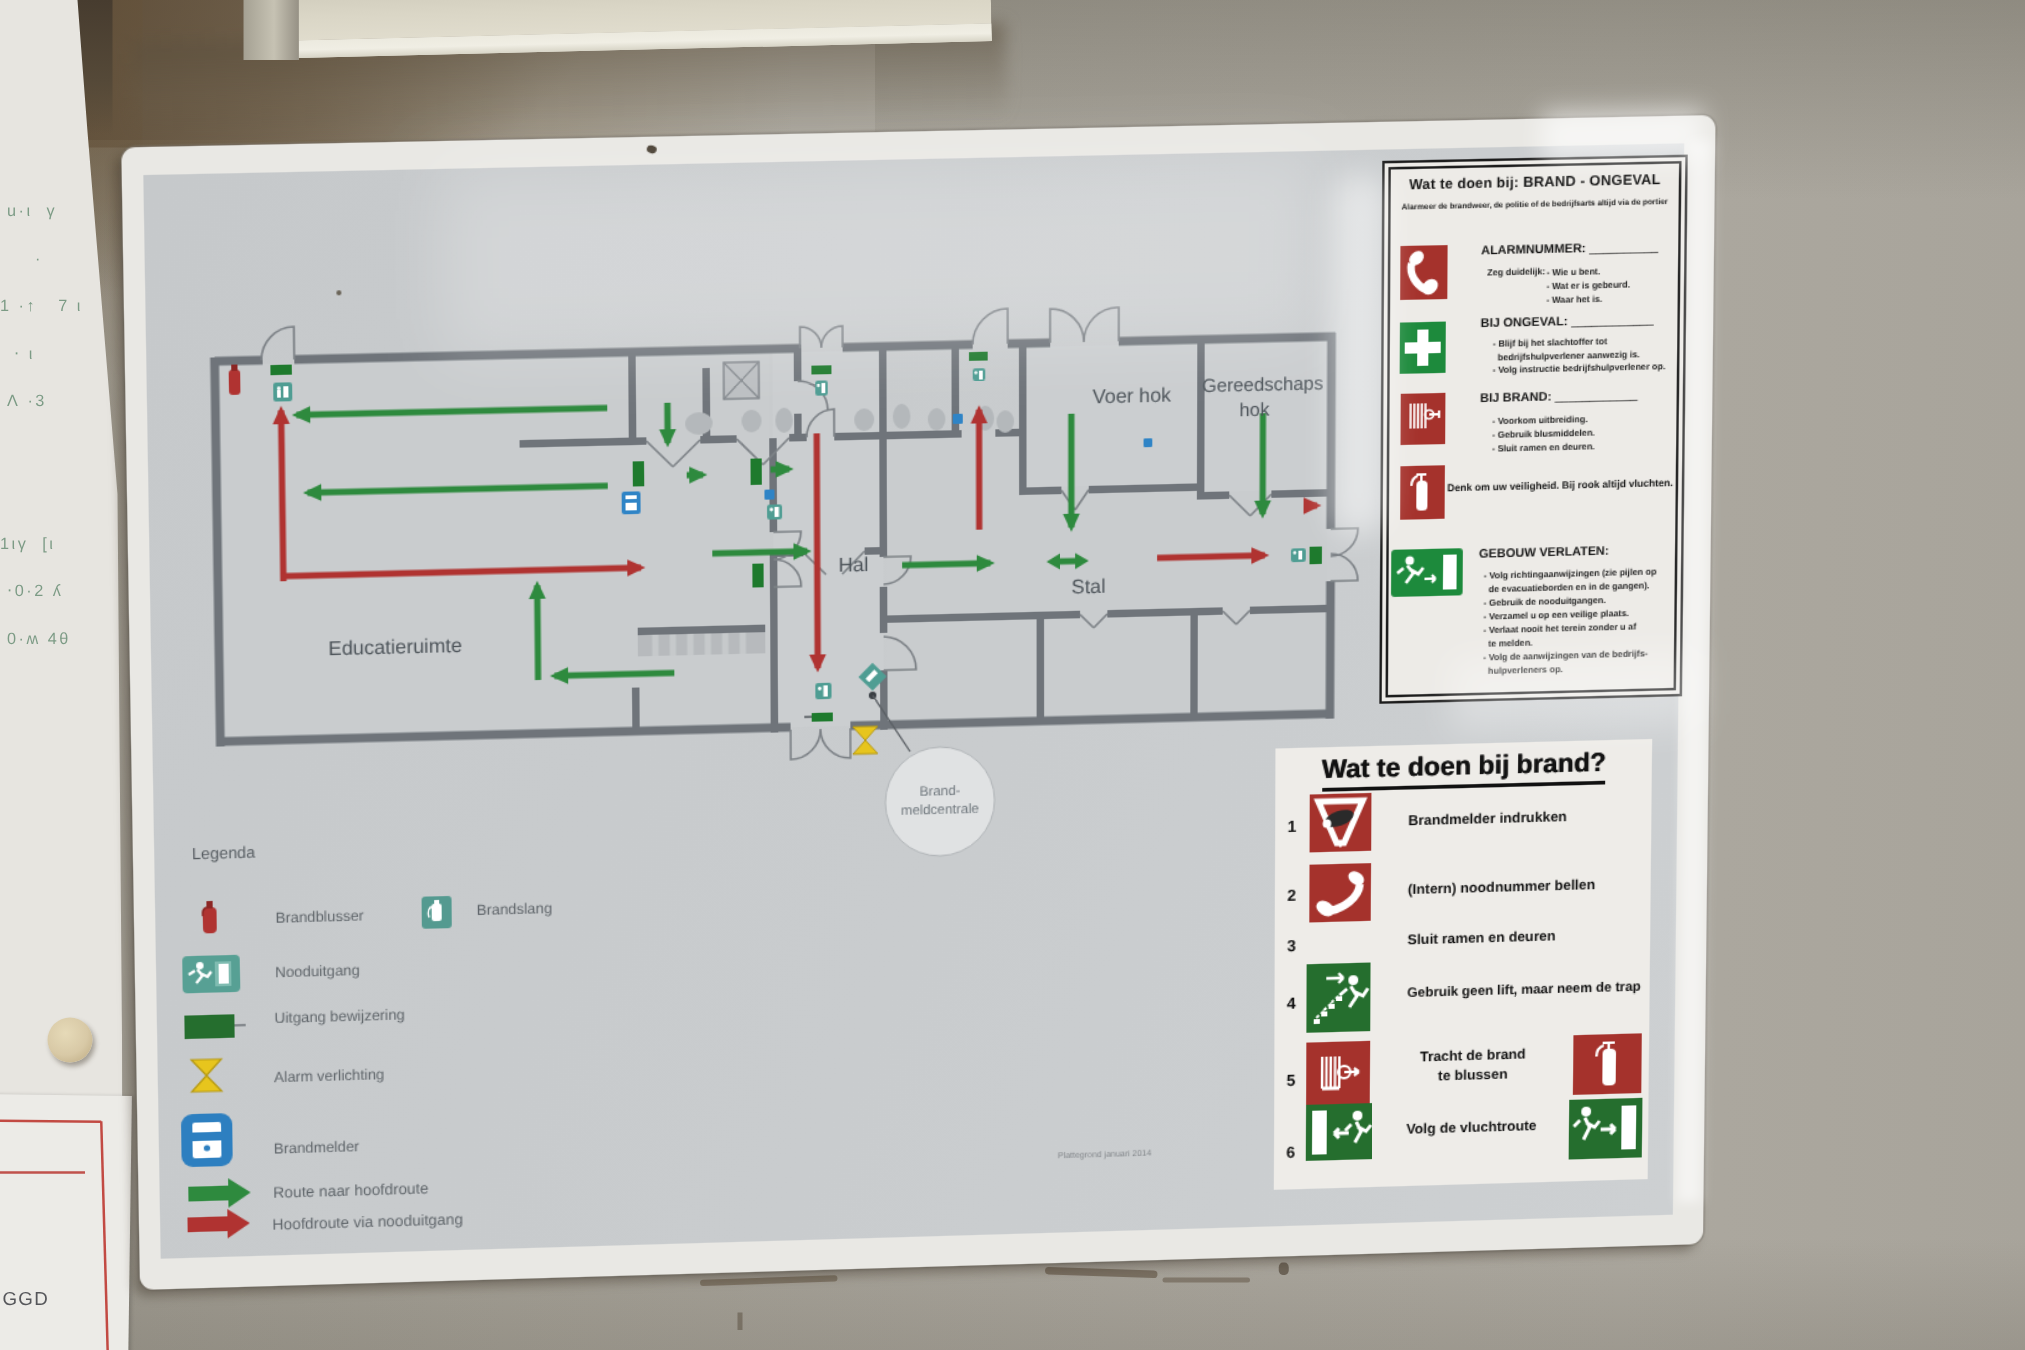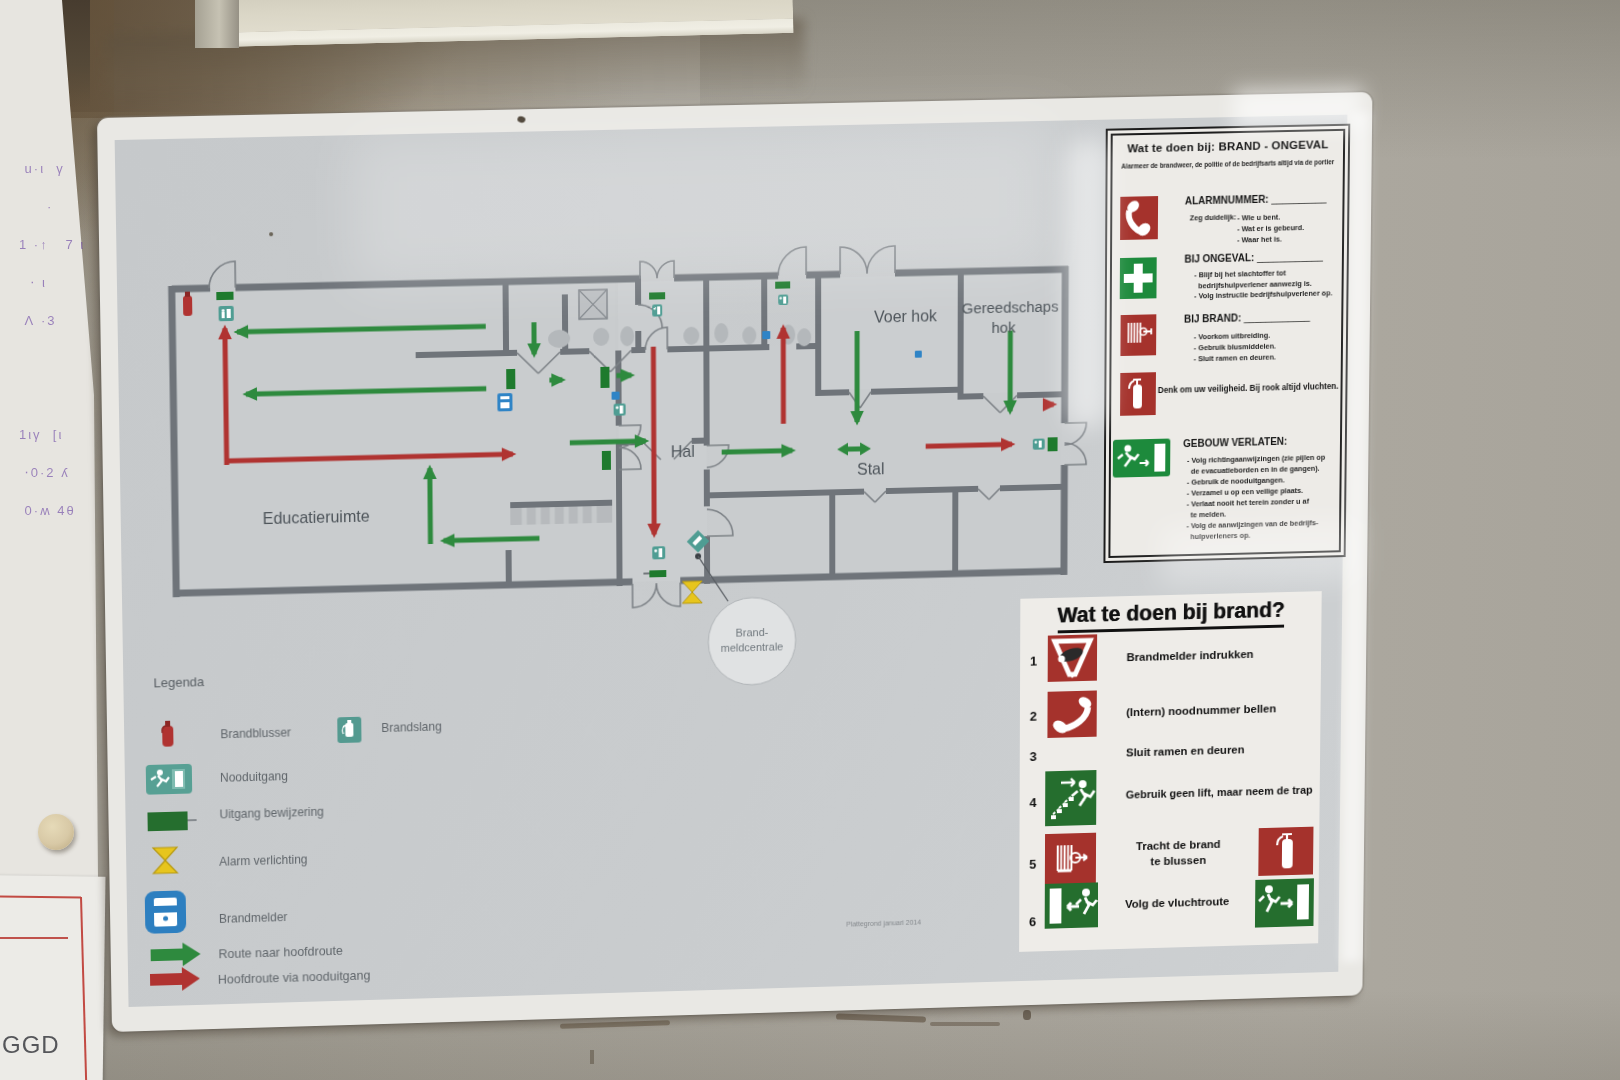"u·ι γ" div.abs { color: #4c1d95 -> #14532d; left: 19px -> 0 }
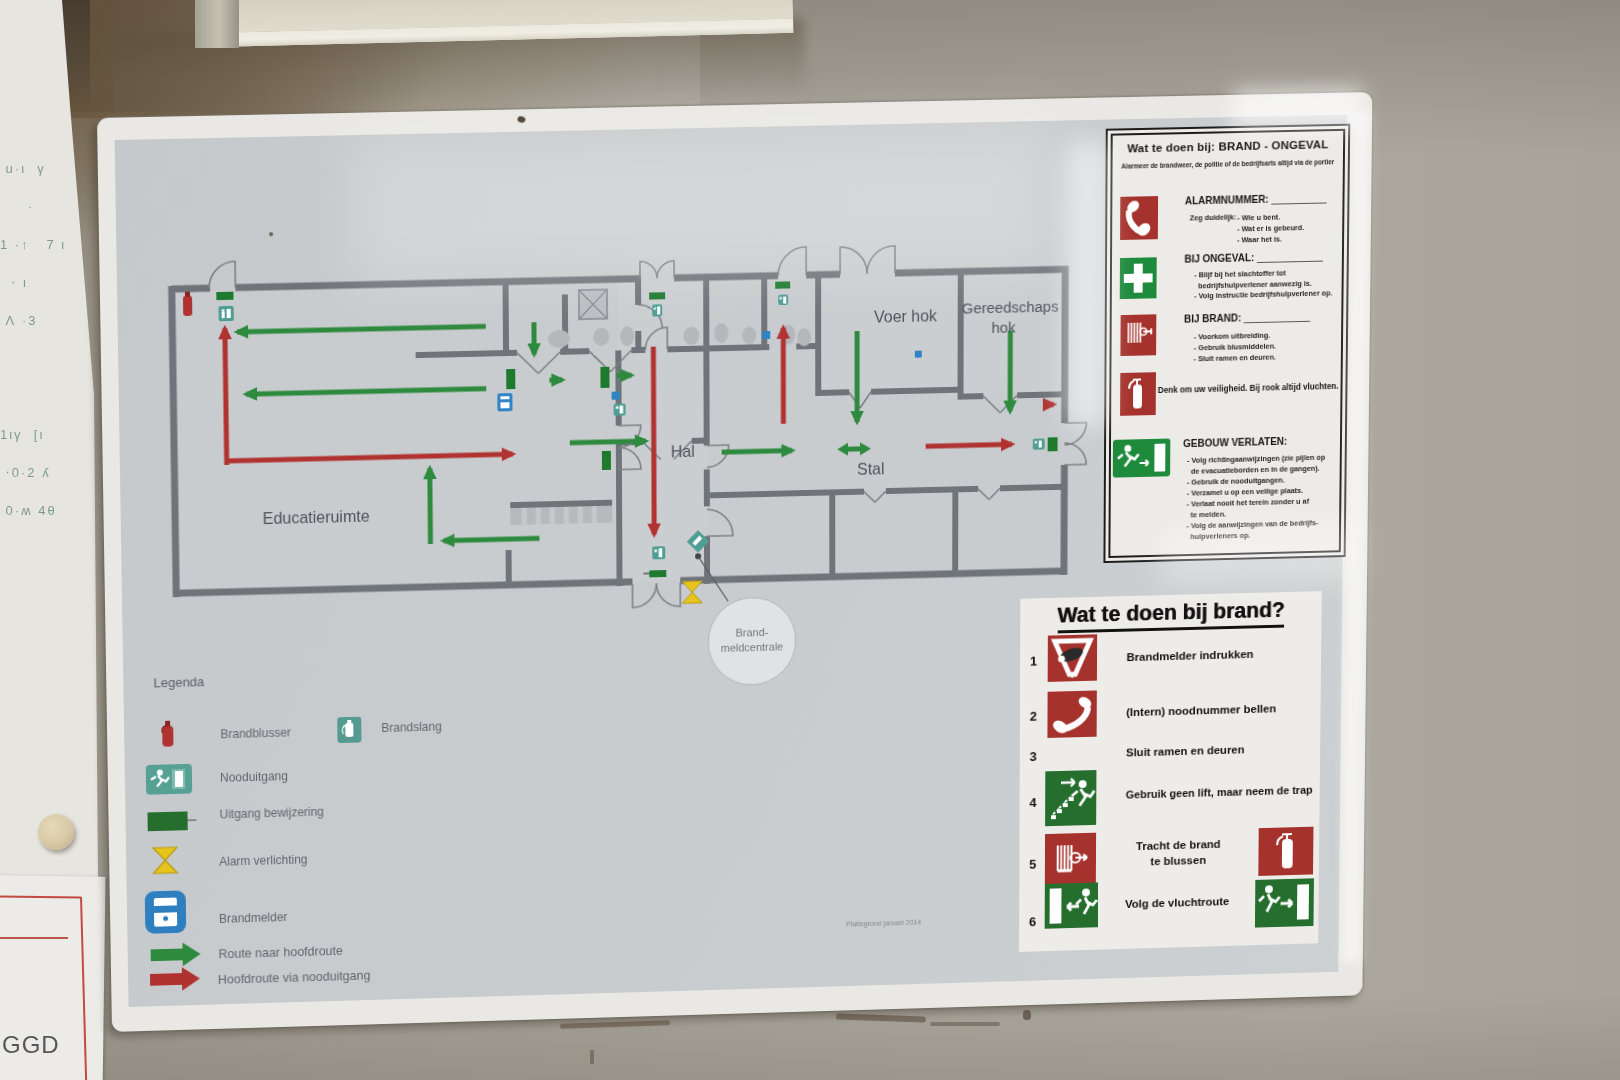"GGD" div.abs { font-size: 24px -> 15px }
